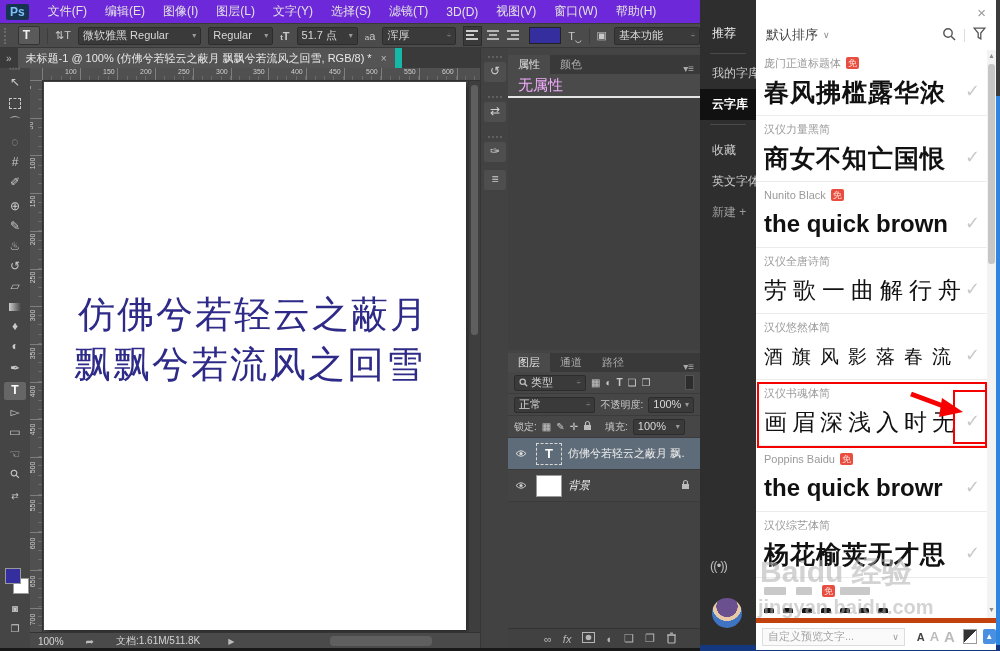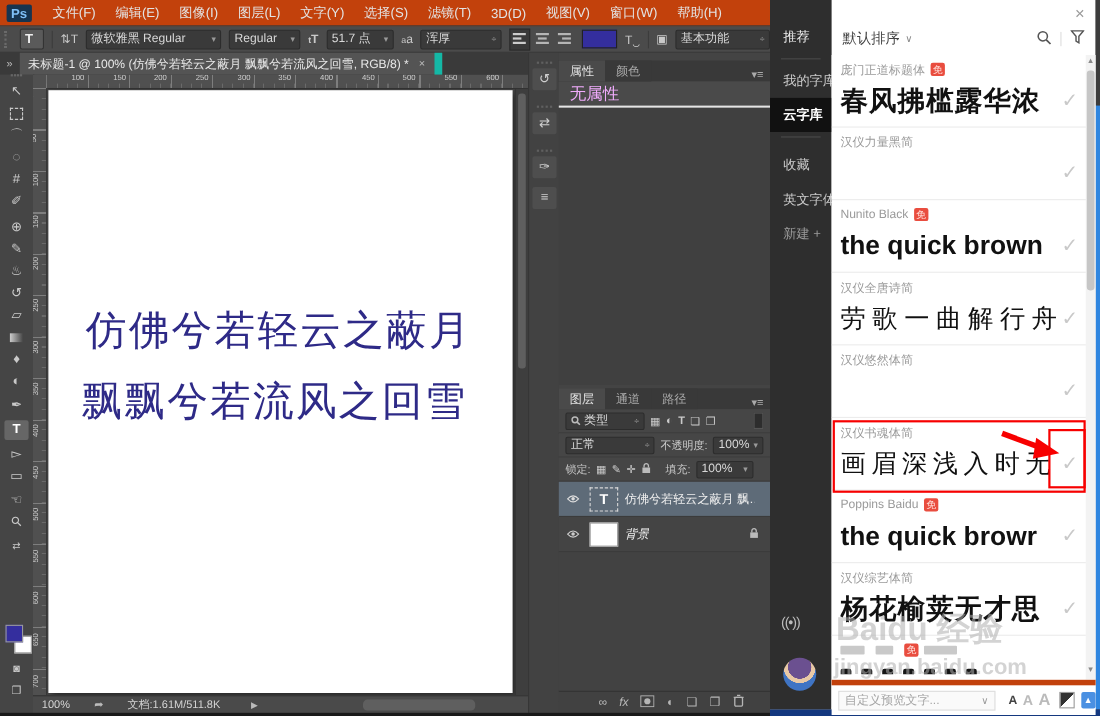"Ps" .menubar { background: #c2410c -> #6d28d9 }
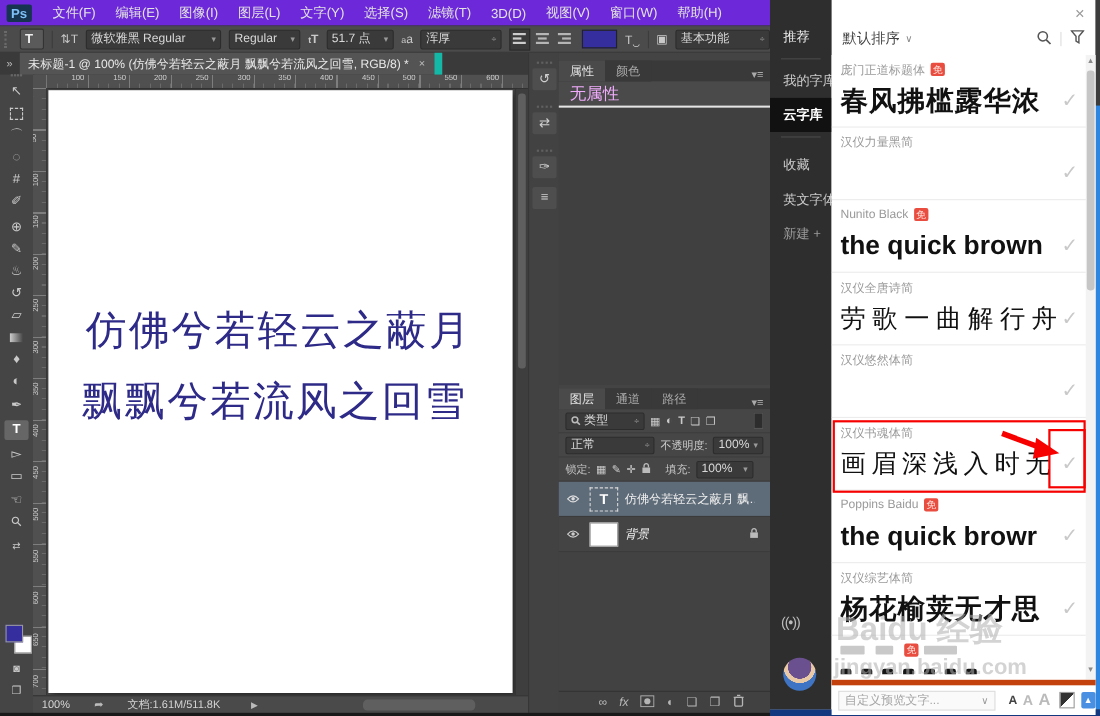"商女不知亡国恨" div.fprev { html: none -> <div>商女不知亡国恨</div> }
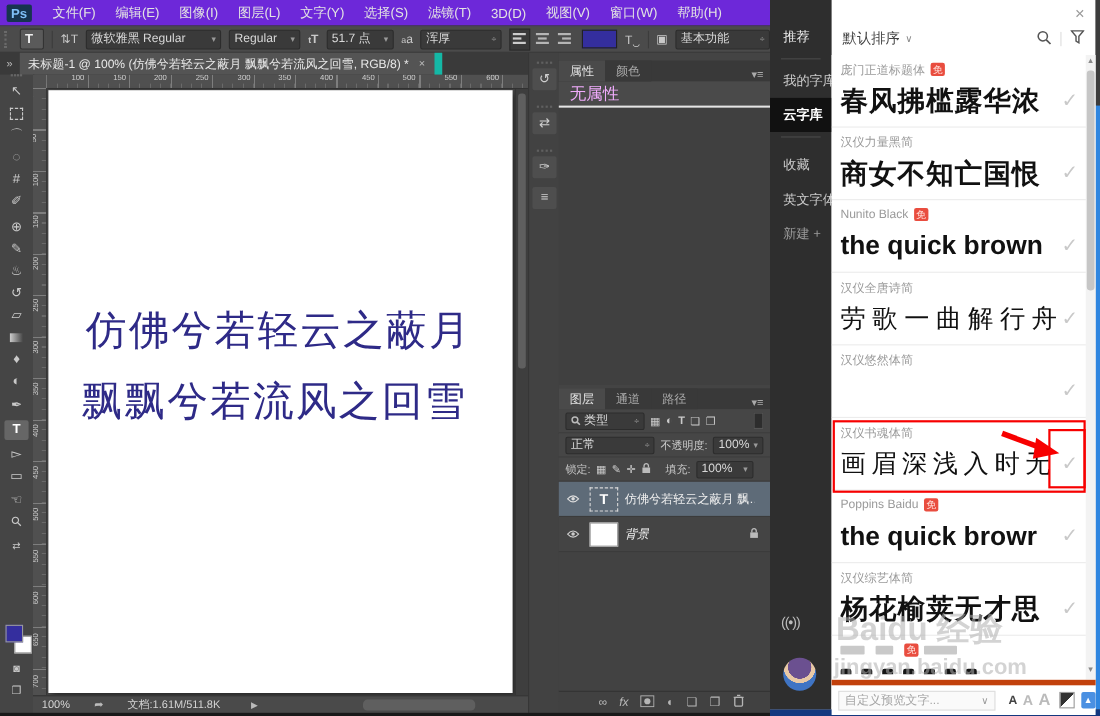"仿佛兮若轻云之蔽月" div.cv-line { top: 194px -> 208px }
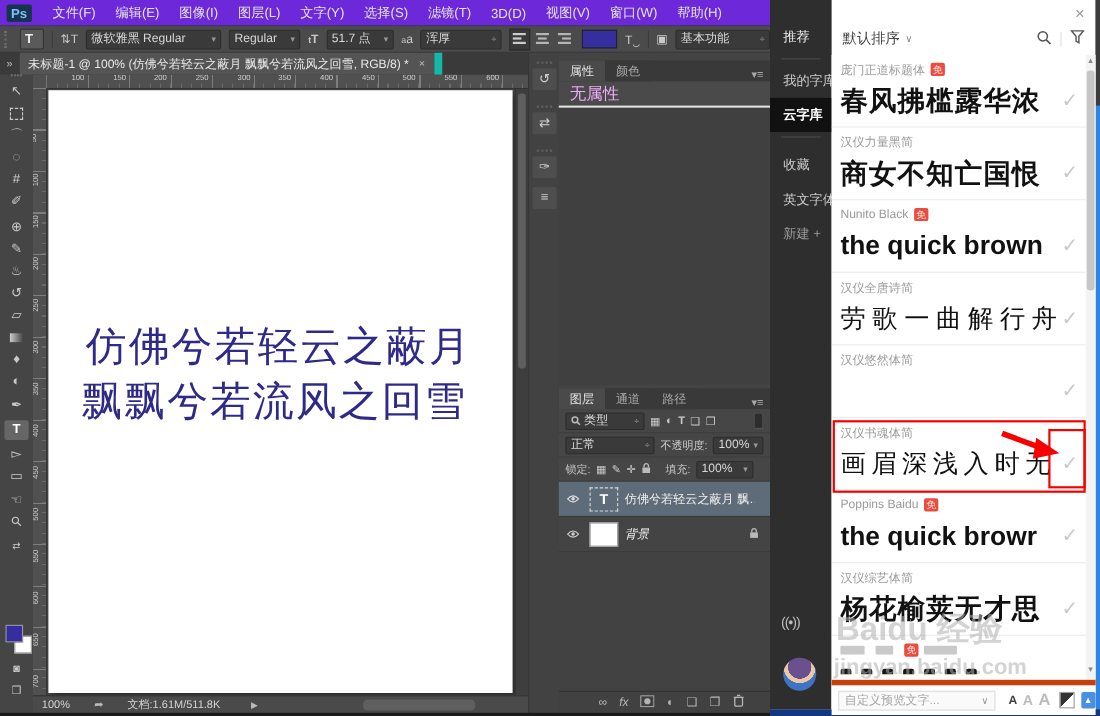"酒旗风影落春流" div.fprev { html: none -> <div>酒旗风影落春流</div> }
